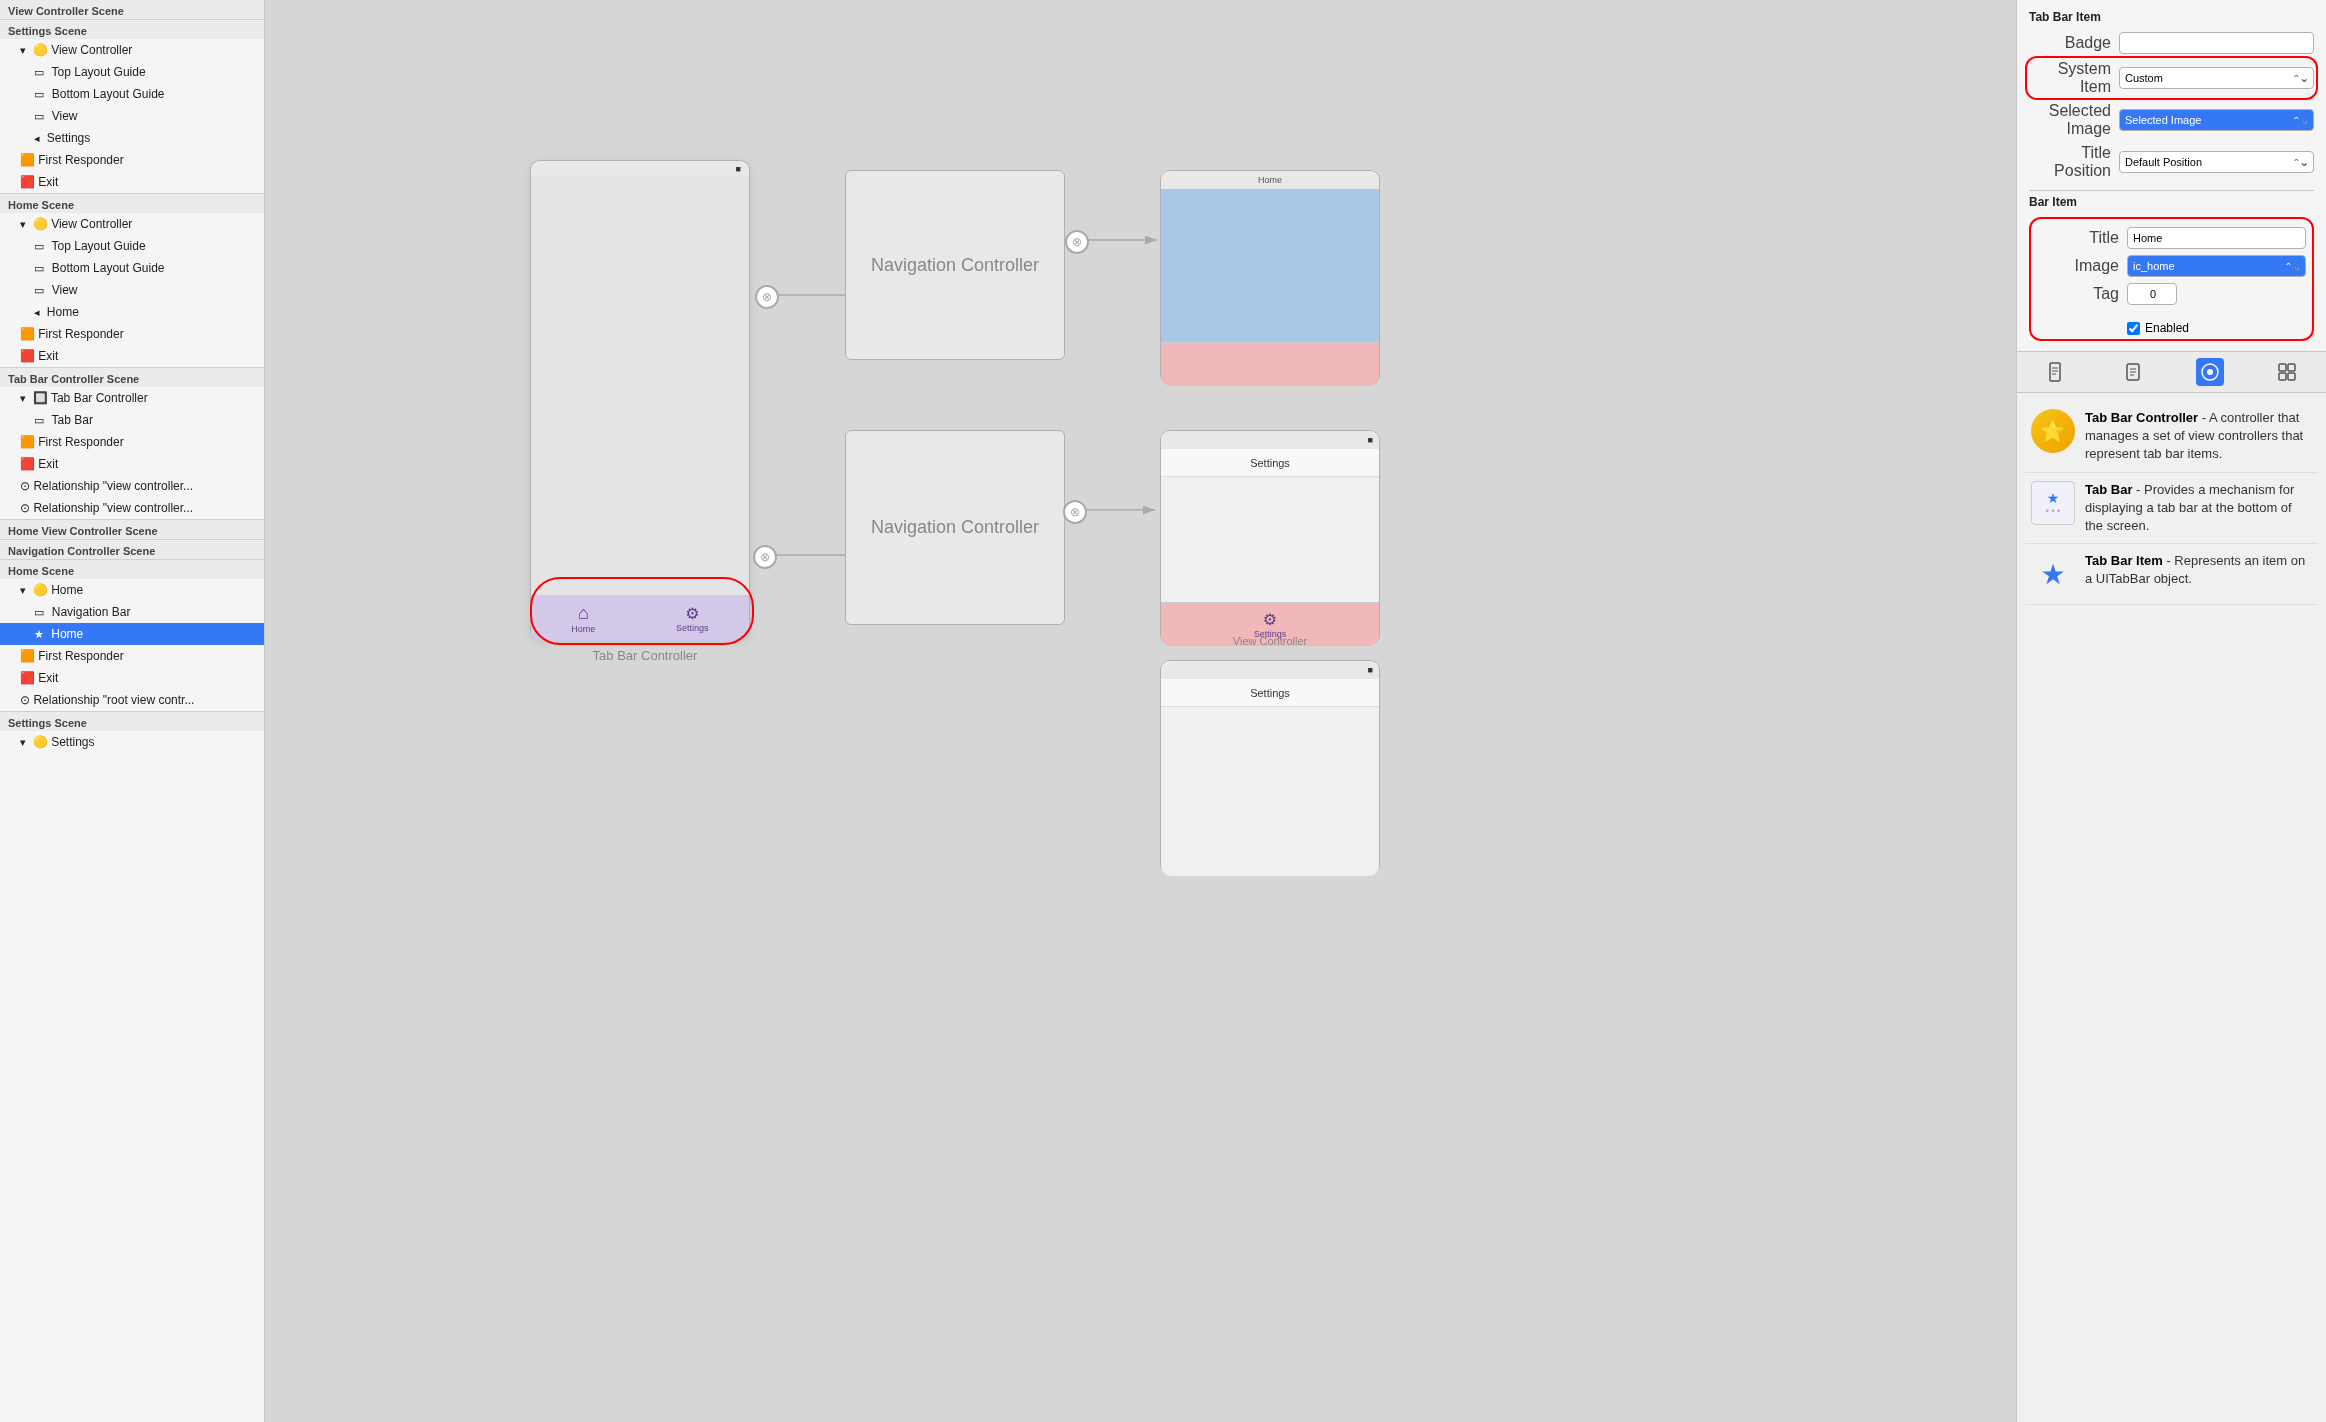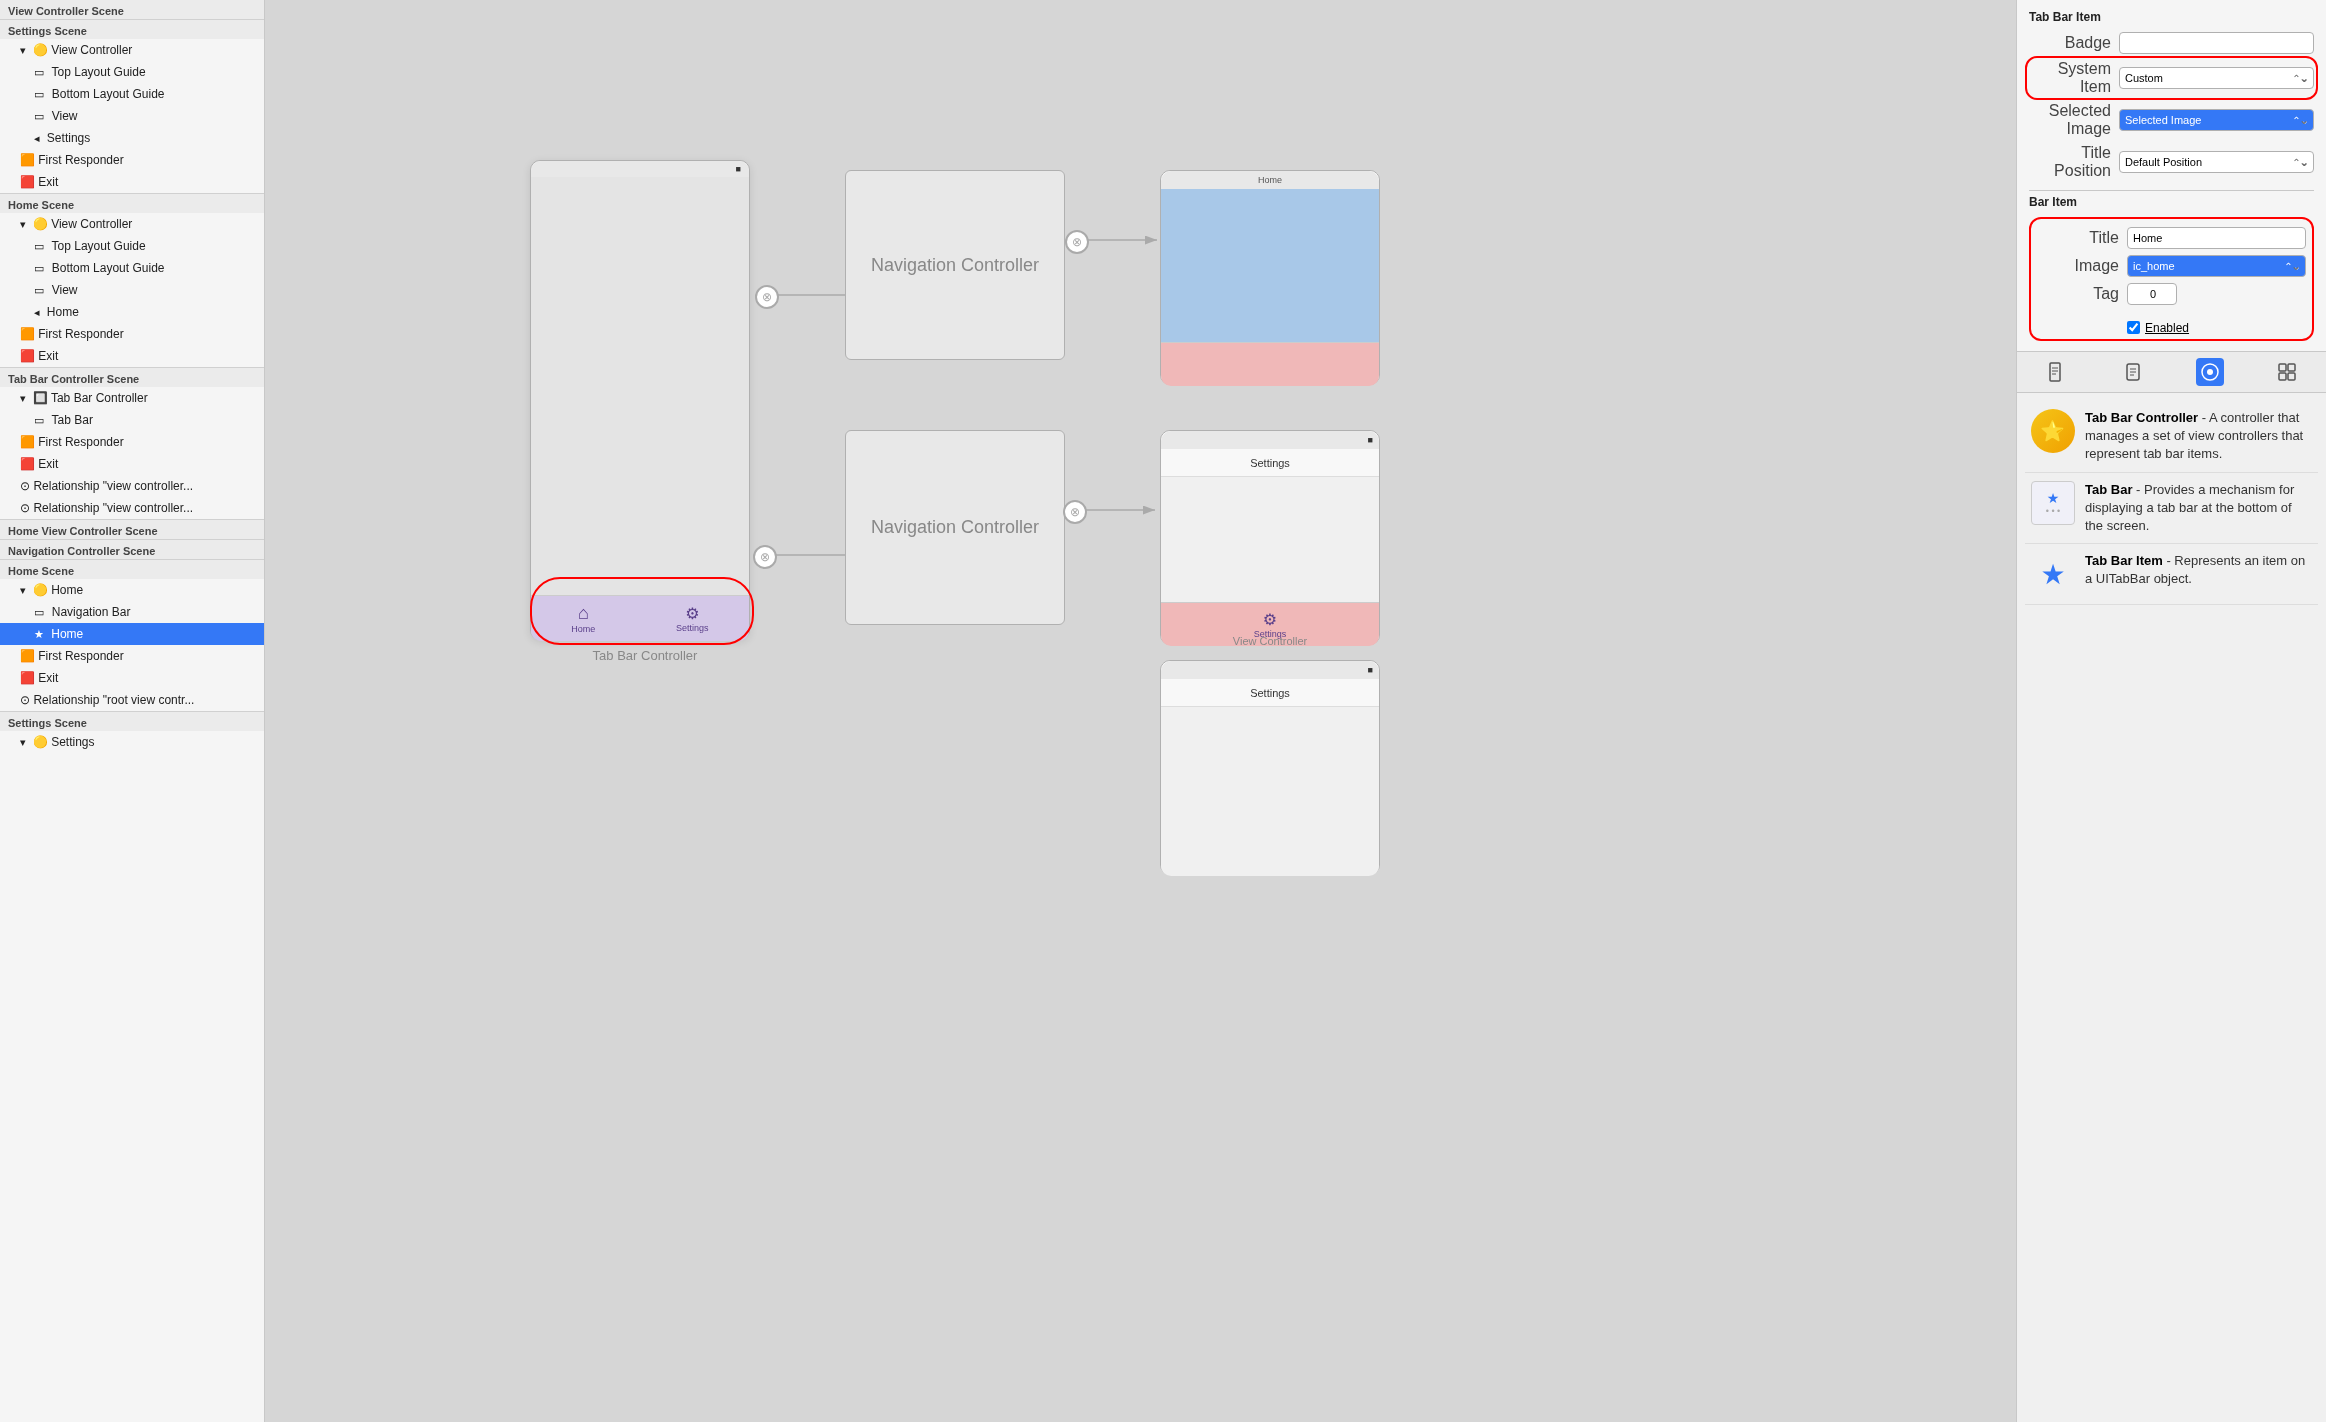"Enabled" .checkbox-row { align-items: flex-start -> center; text-decoration: underline -> none }
